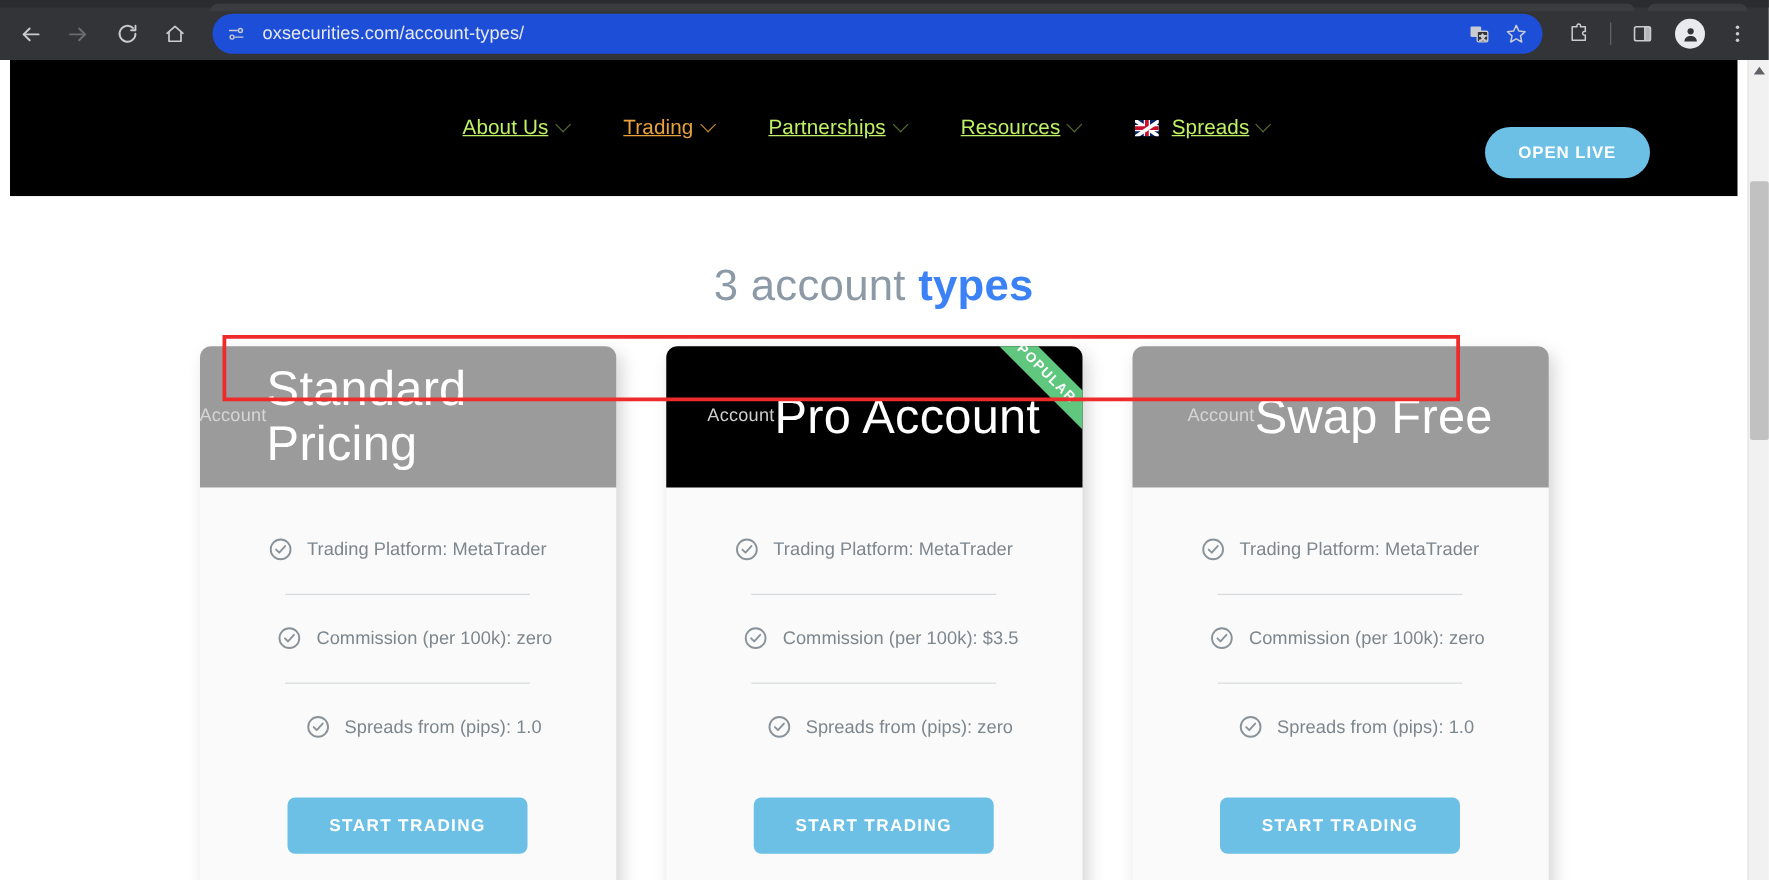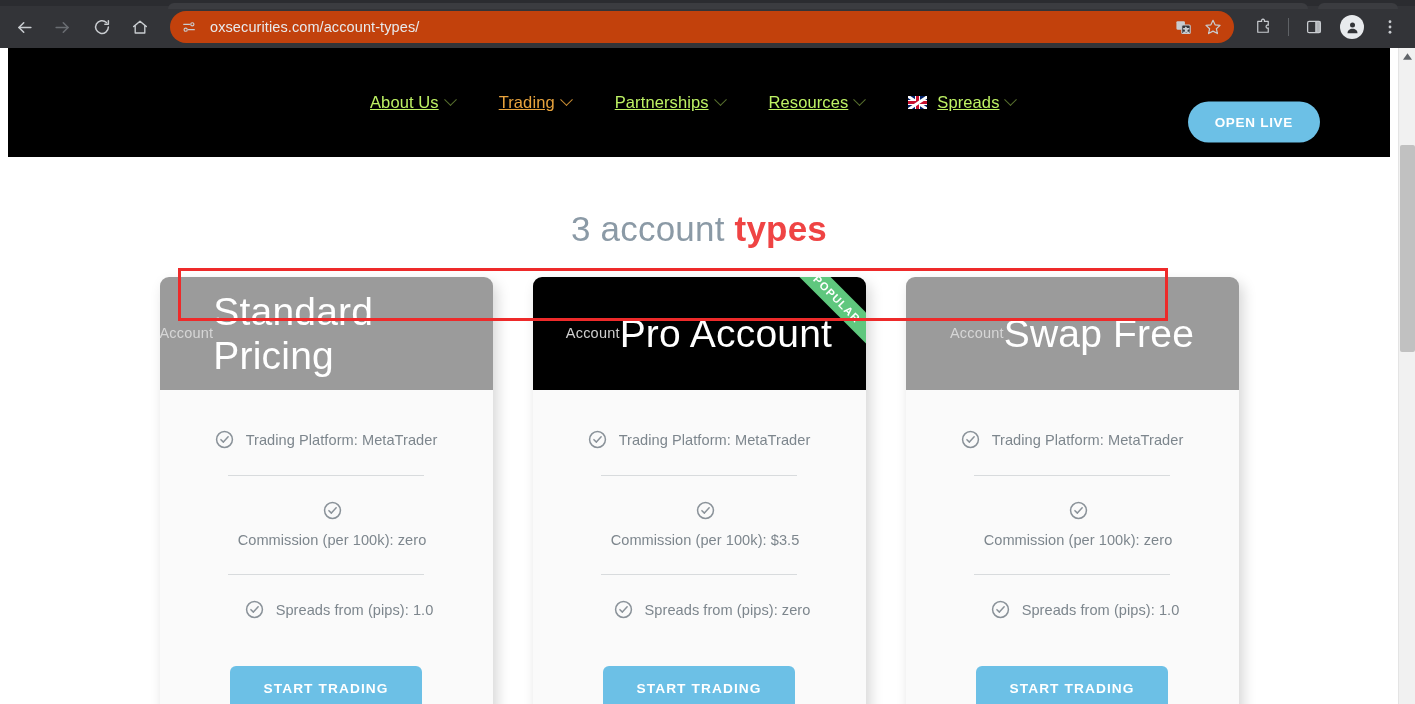"oxsecurities.com/account-types/" #omnibox { background: #c2410c -> #1d4ed8 }
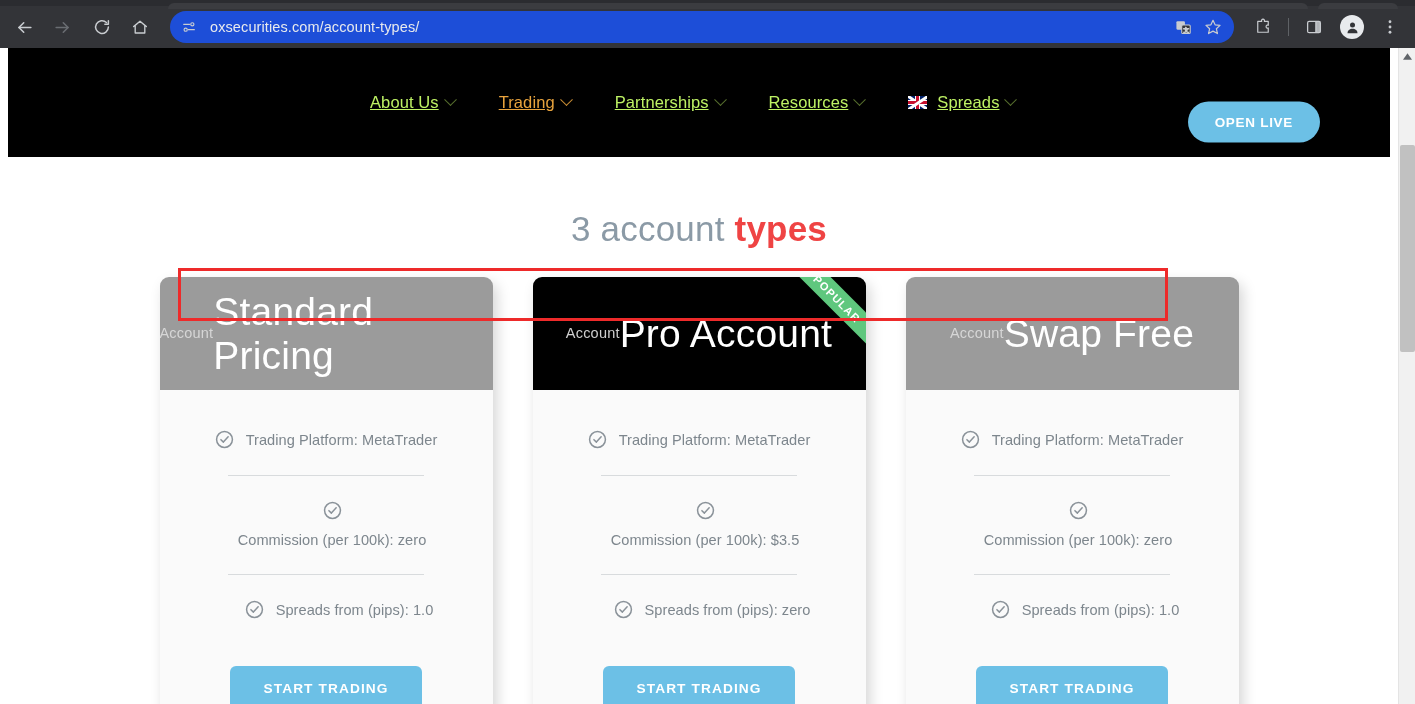"types" #page-title b { color: #ef4444 -> #3b82f6 }
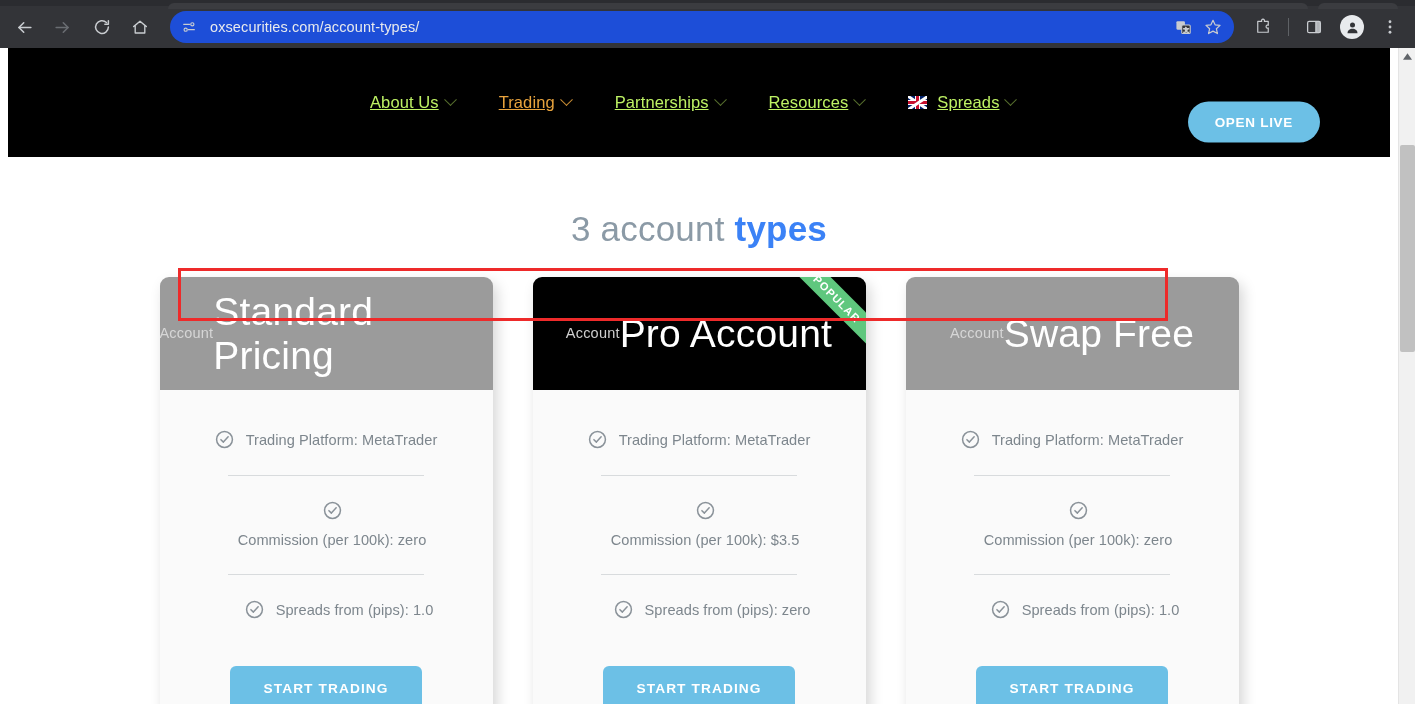"Commission (per 100k): zero" .feature.f2 { flex-direction: column -> none }
